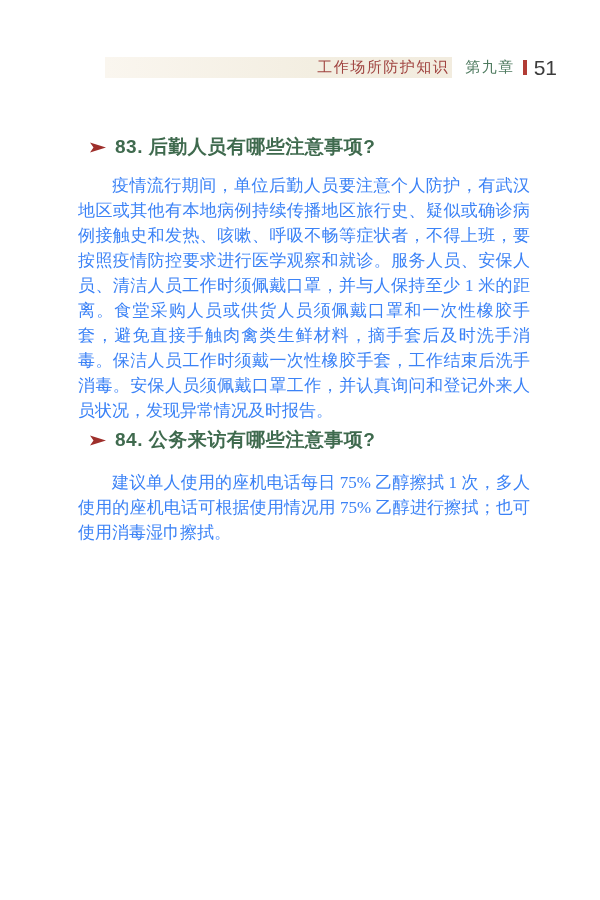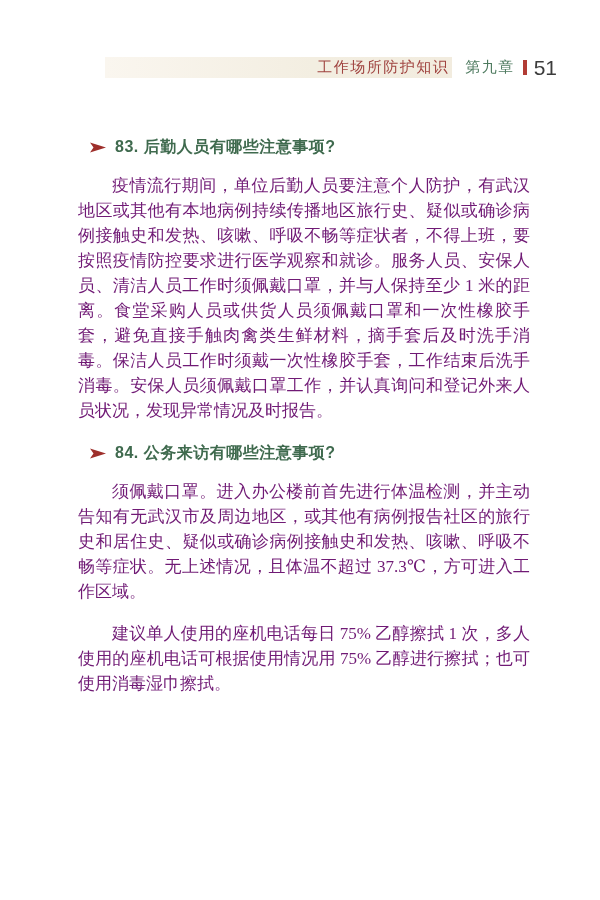"83. 后勤人员有哪些注意事项?" .section-heading { font-size: 16px -> 19px }
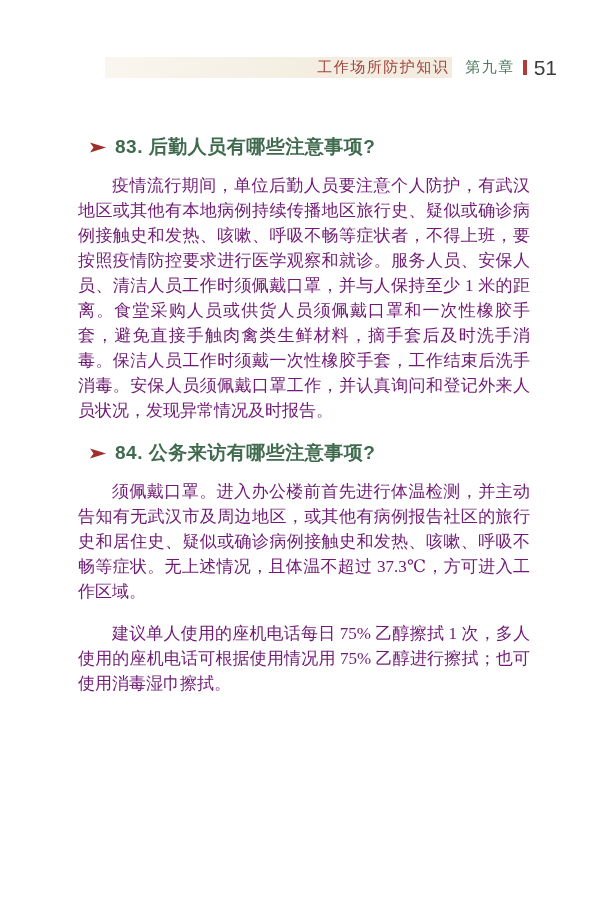"疫情流行期间，单位后勤人员要注意个人防护，有武汉地区或其他有本地病例持续传播地区" .para { color: #701a75 -> #3b82f6 }
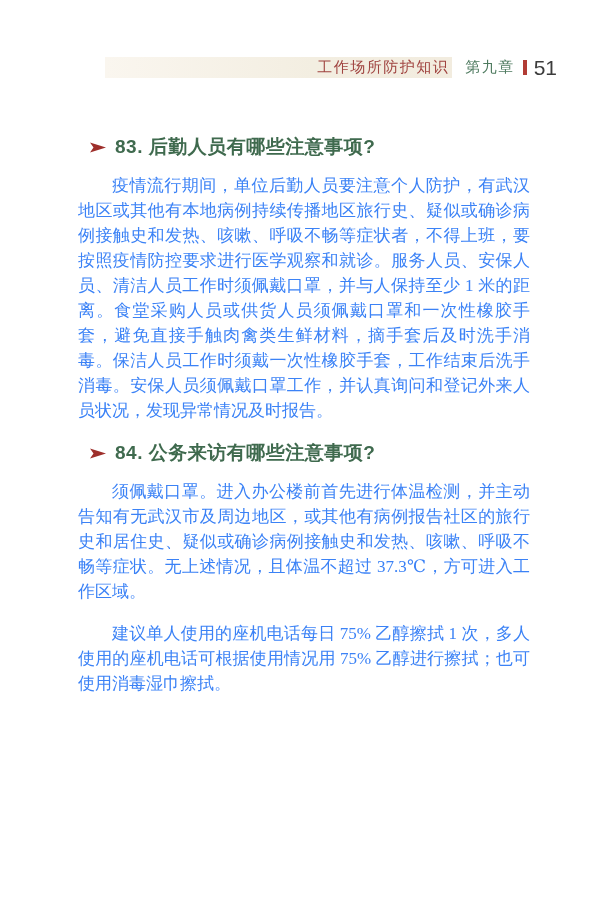"84. 公务来访有哪些注意事项?" .mt-h { margin-top: 17px -> 4px }
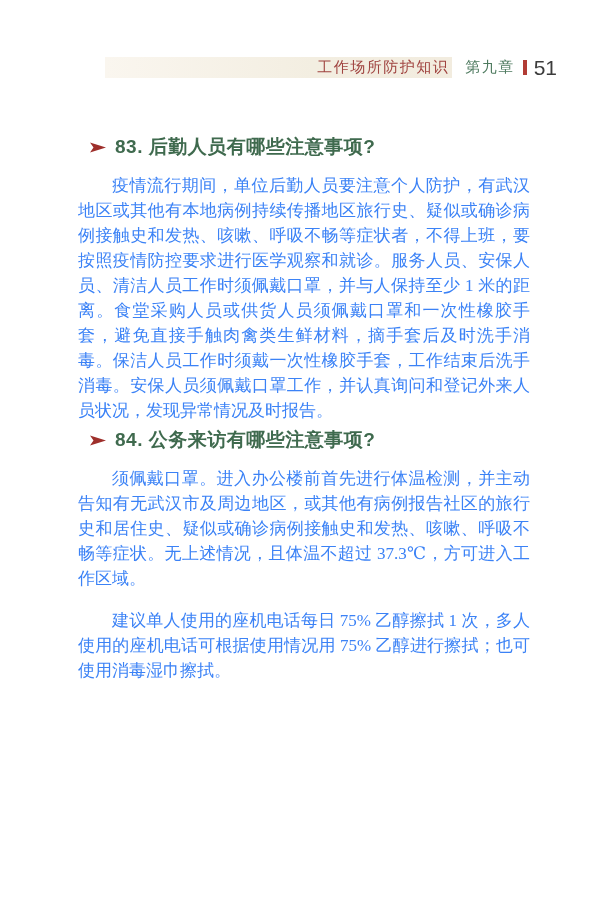"须佩戴口罩。进入办公楼前首先进行体温检测，并主动告知有无武汉市及周边地区，或其他" p.para { html: <p>须佩戴口罩。进入办公楼前首先进行体温检测，并主动告知有无武汉市及周边地区，或其他有病例报告社区的旅行史和居住史、疑似或确诊病例接触史和发热、咳嗽、呼吸不畅等症状。无上述情况，且体温不超过 37.3℃，方可进入工作区域。</p> -> none }
